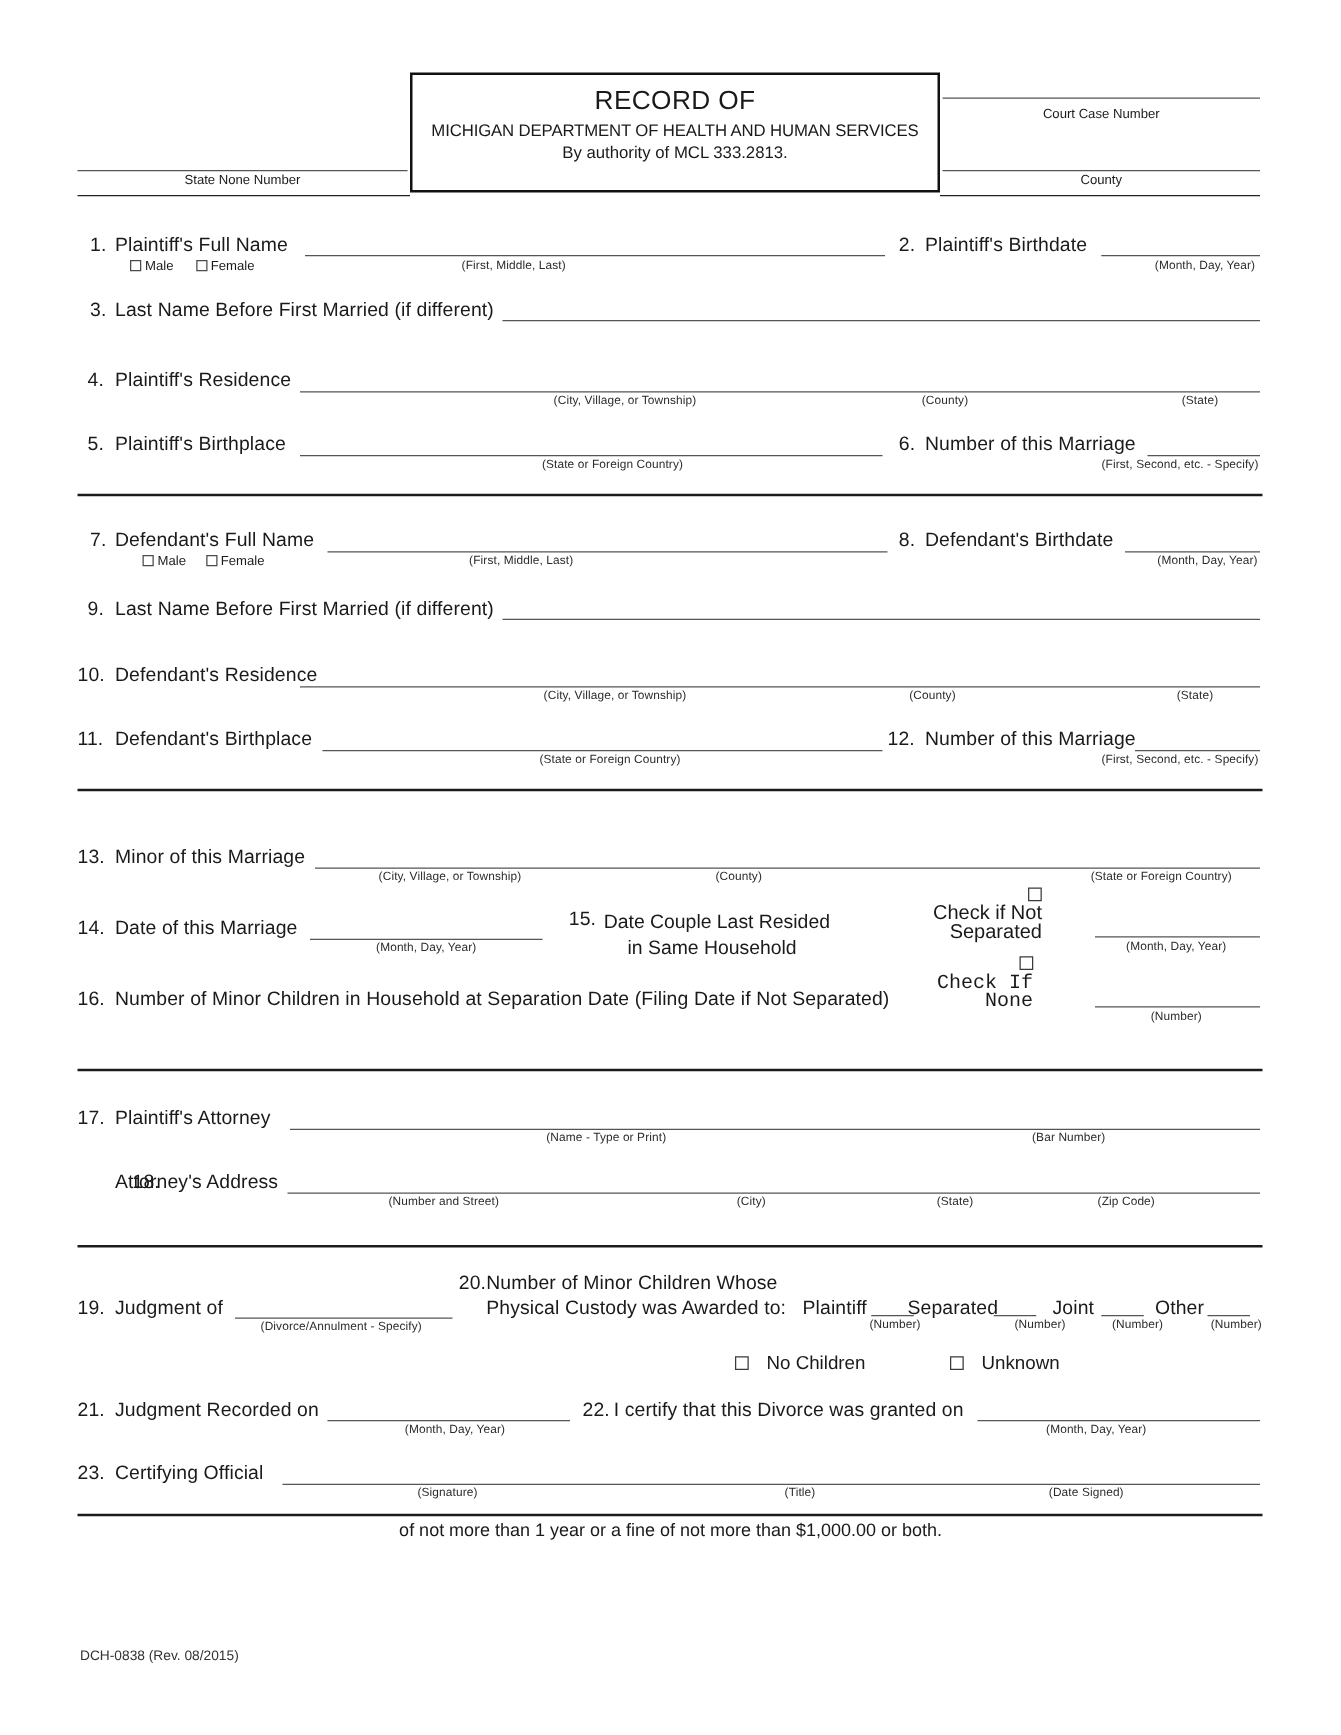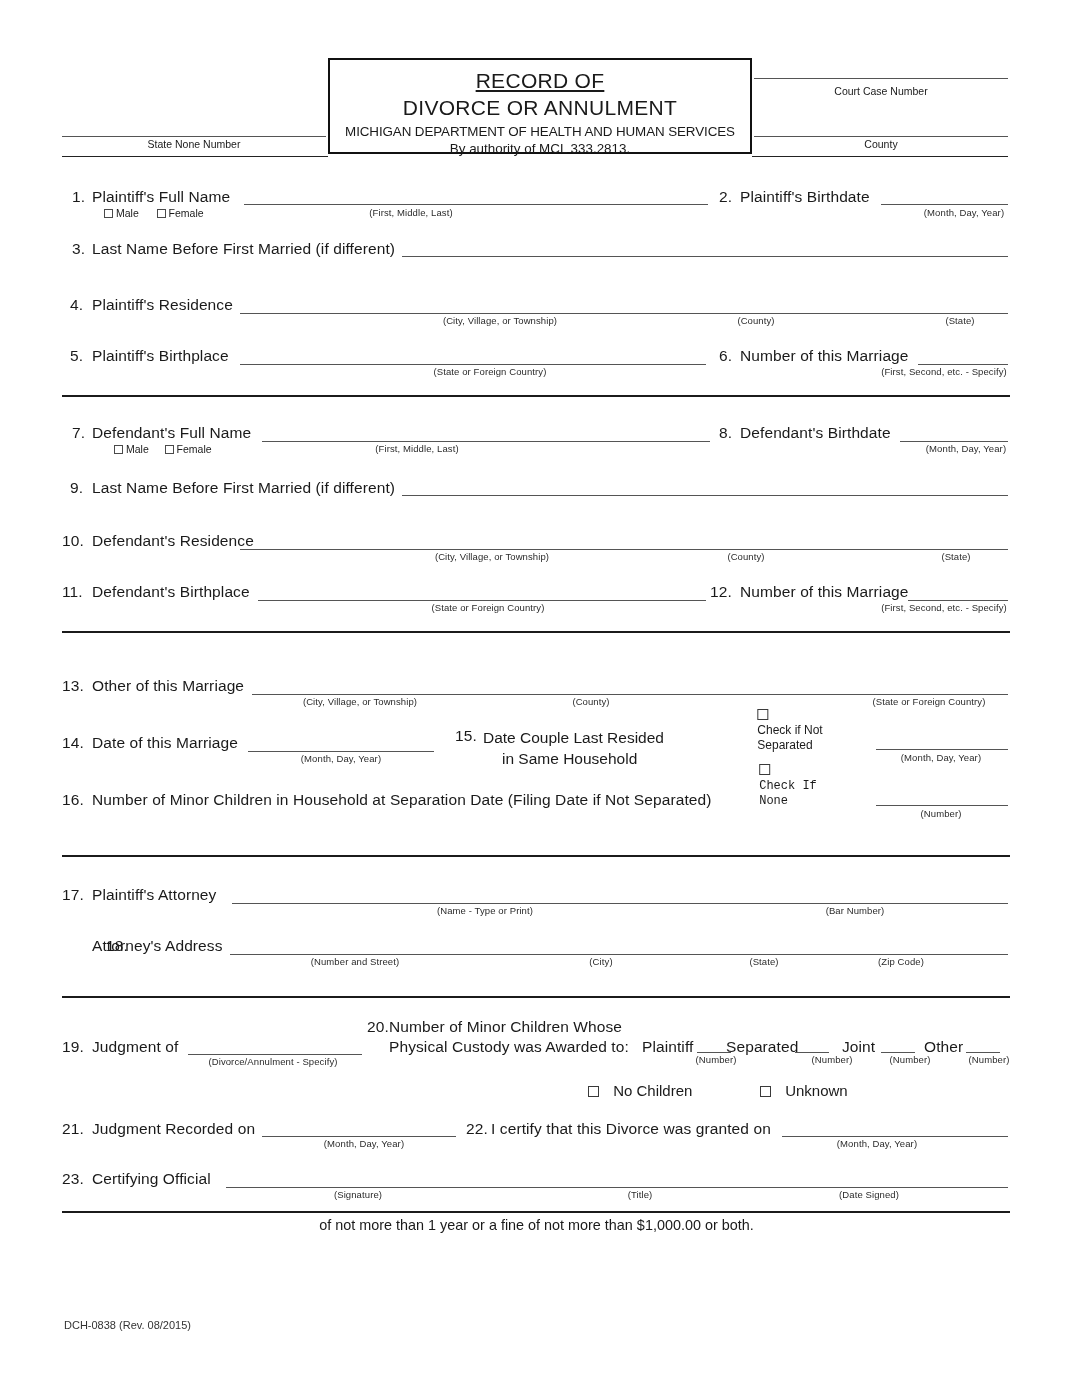"RECORD OF" .hdr-t1 { text-decoration: underline -> none }
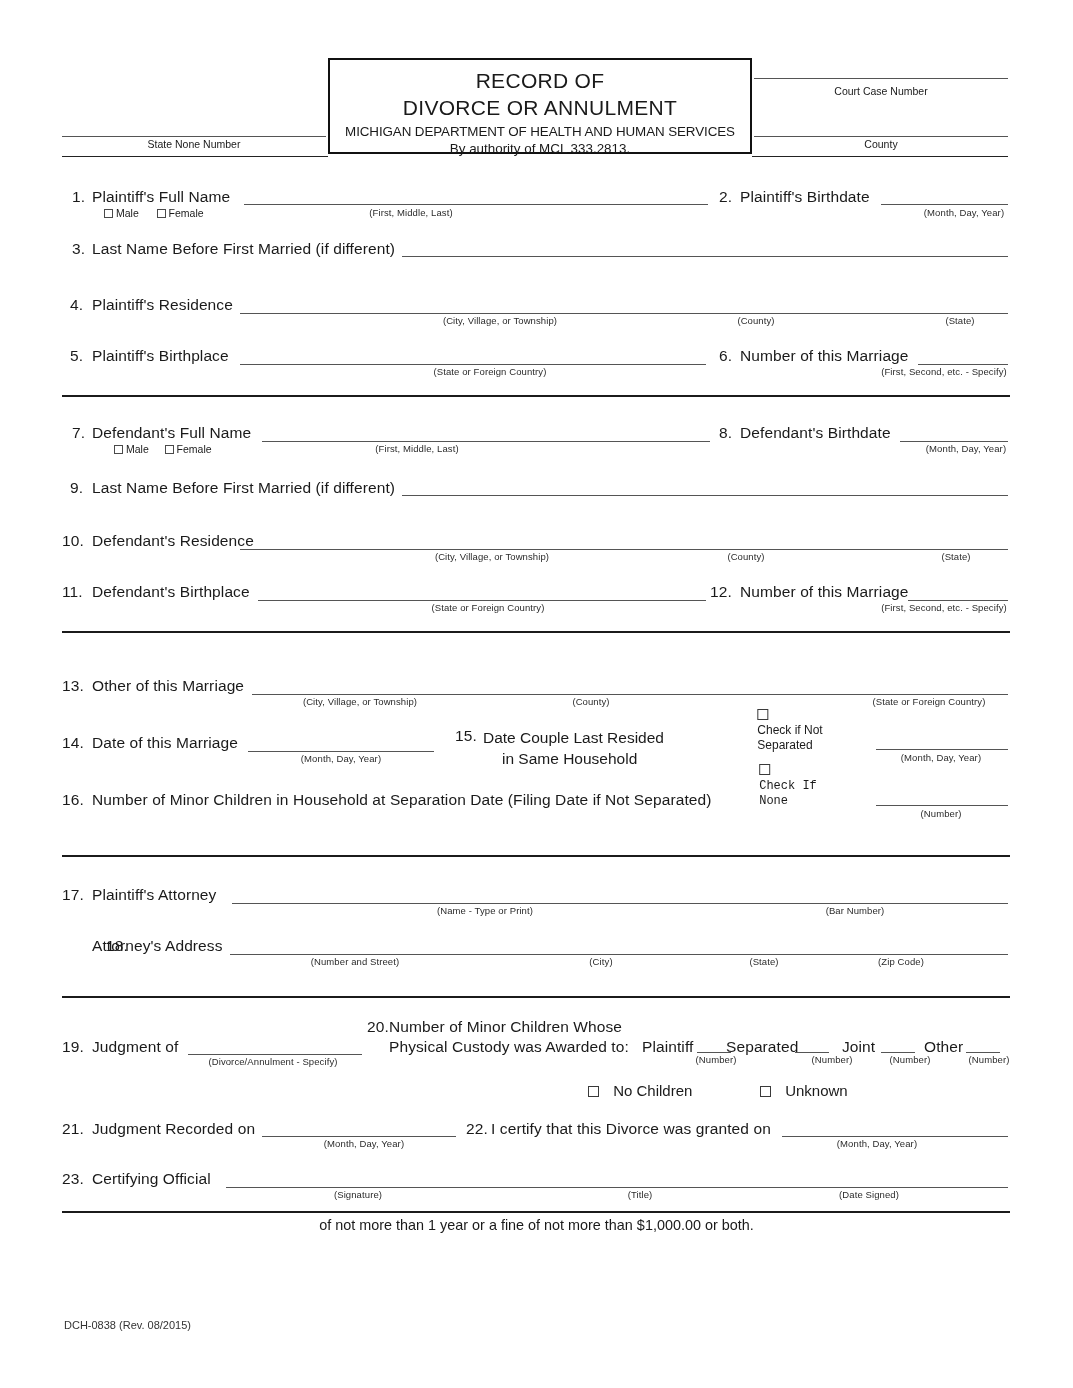"DIVORCE OR ANNULMENT" div.hdr-t2 { html: <div>DIVORCE OR ANNULMENT</div> -> none }
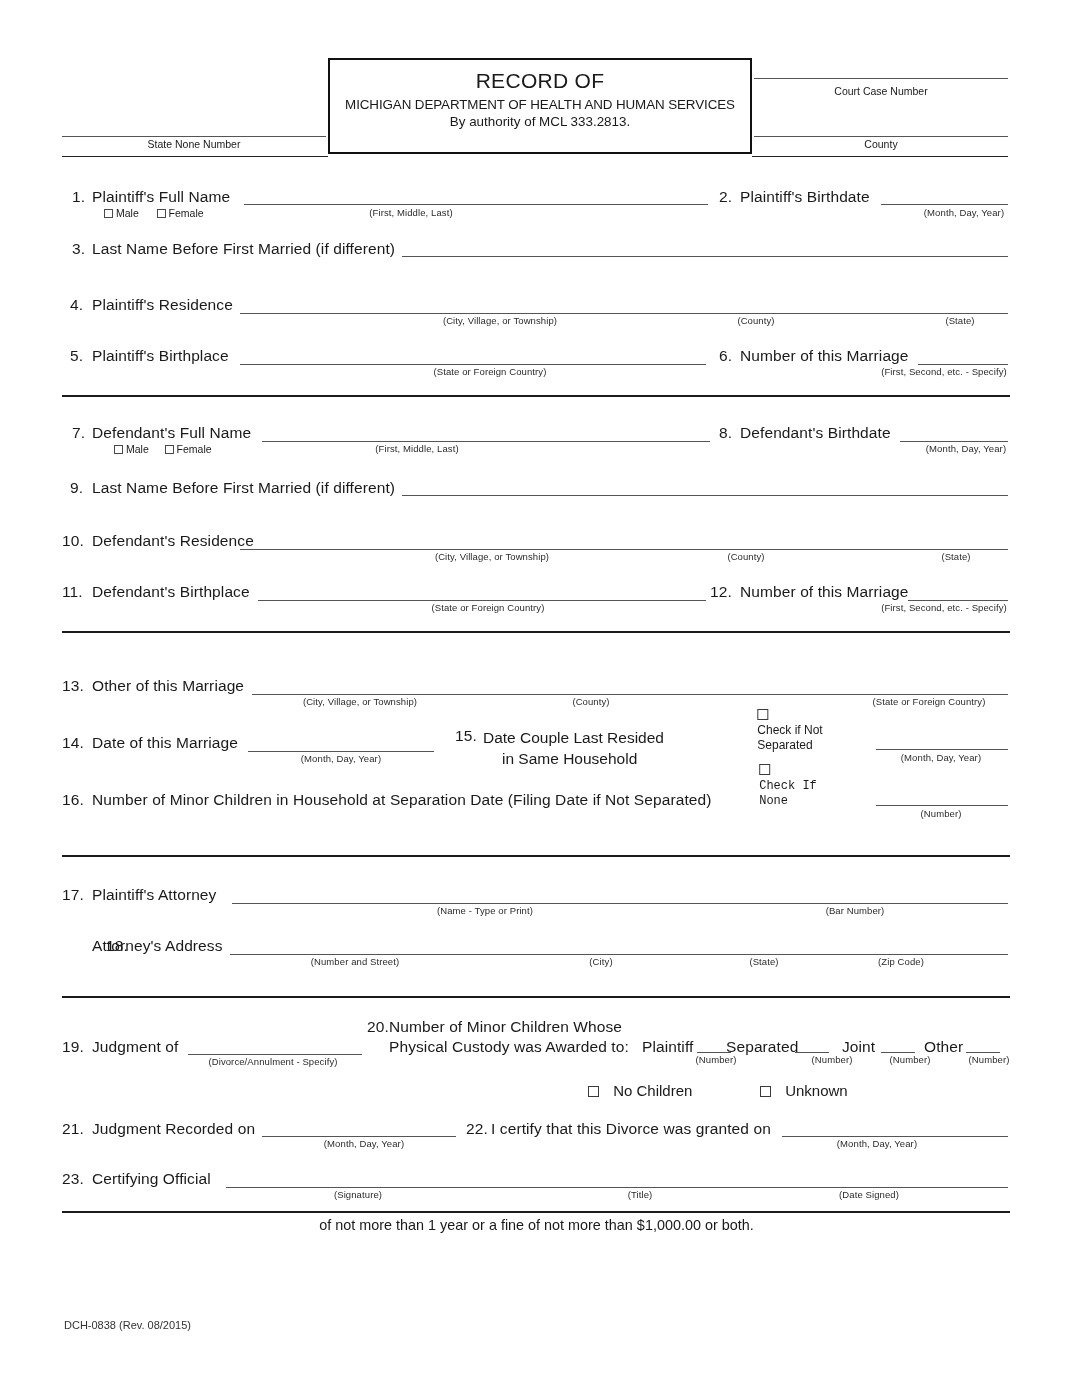"Other of this Marriage" div.q { text: Other -> Minor }
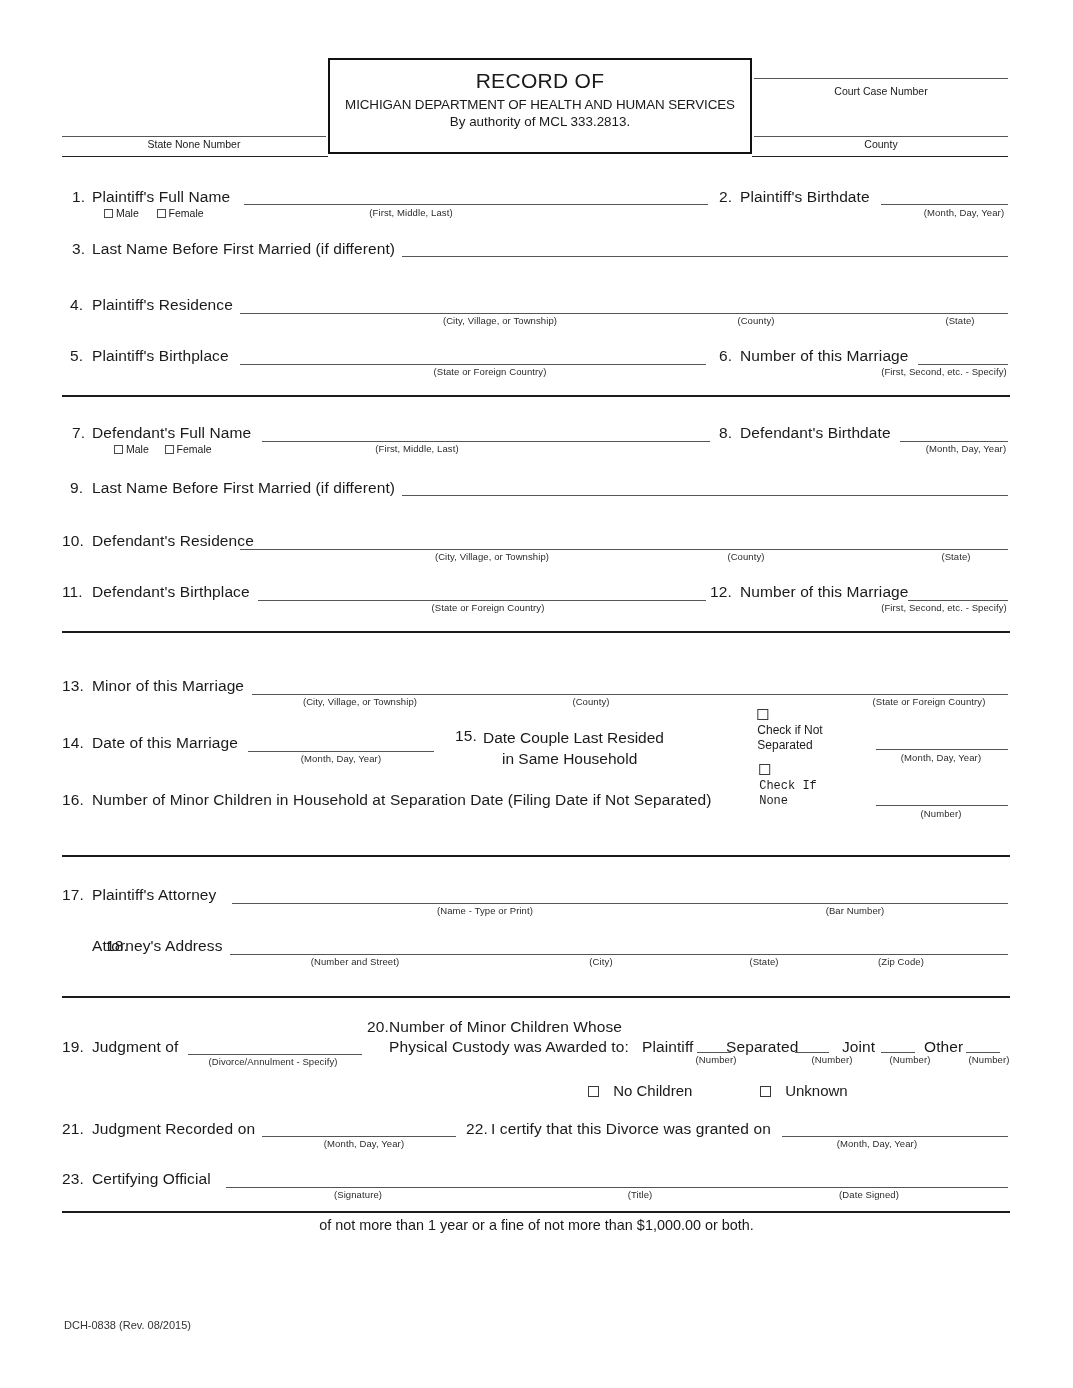"Check if Not" .ctr { font-size: 12px -> 16px; text-align: left -> right }
